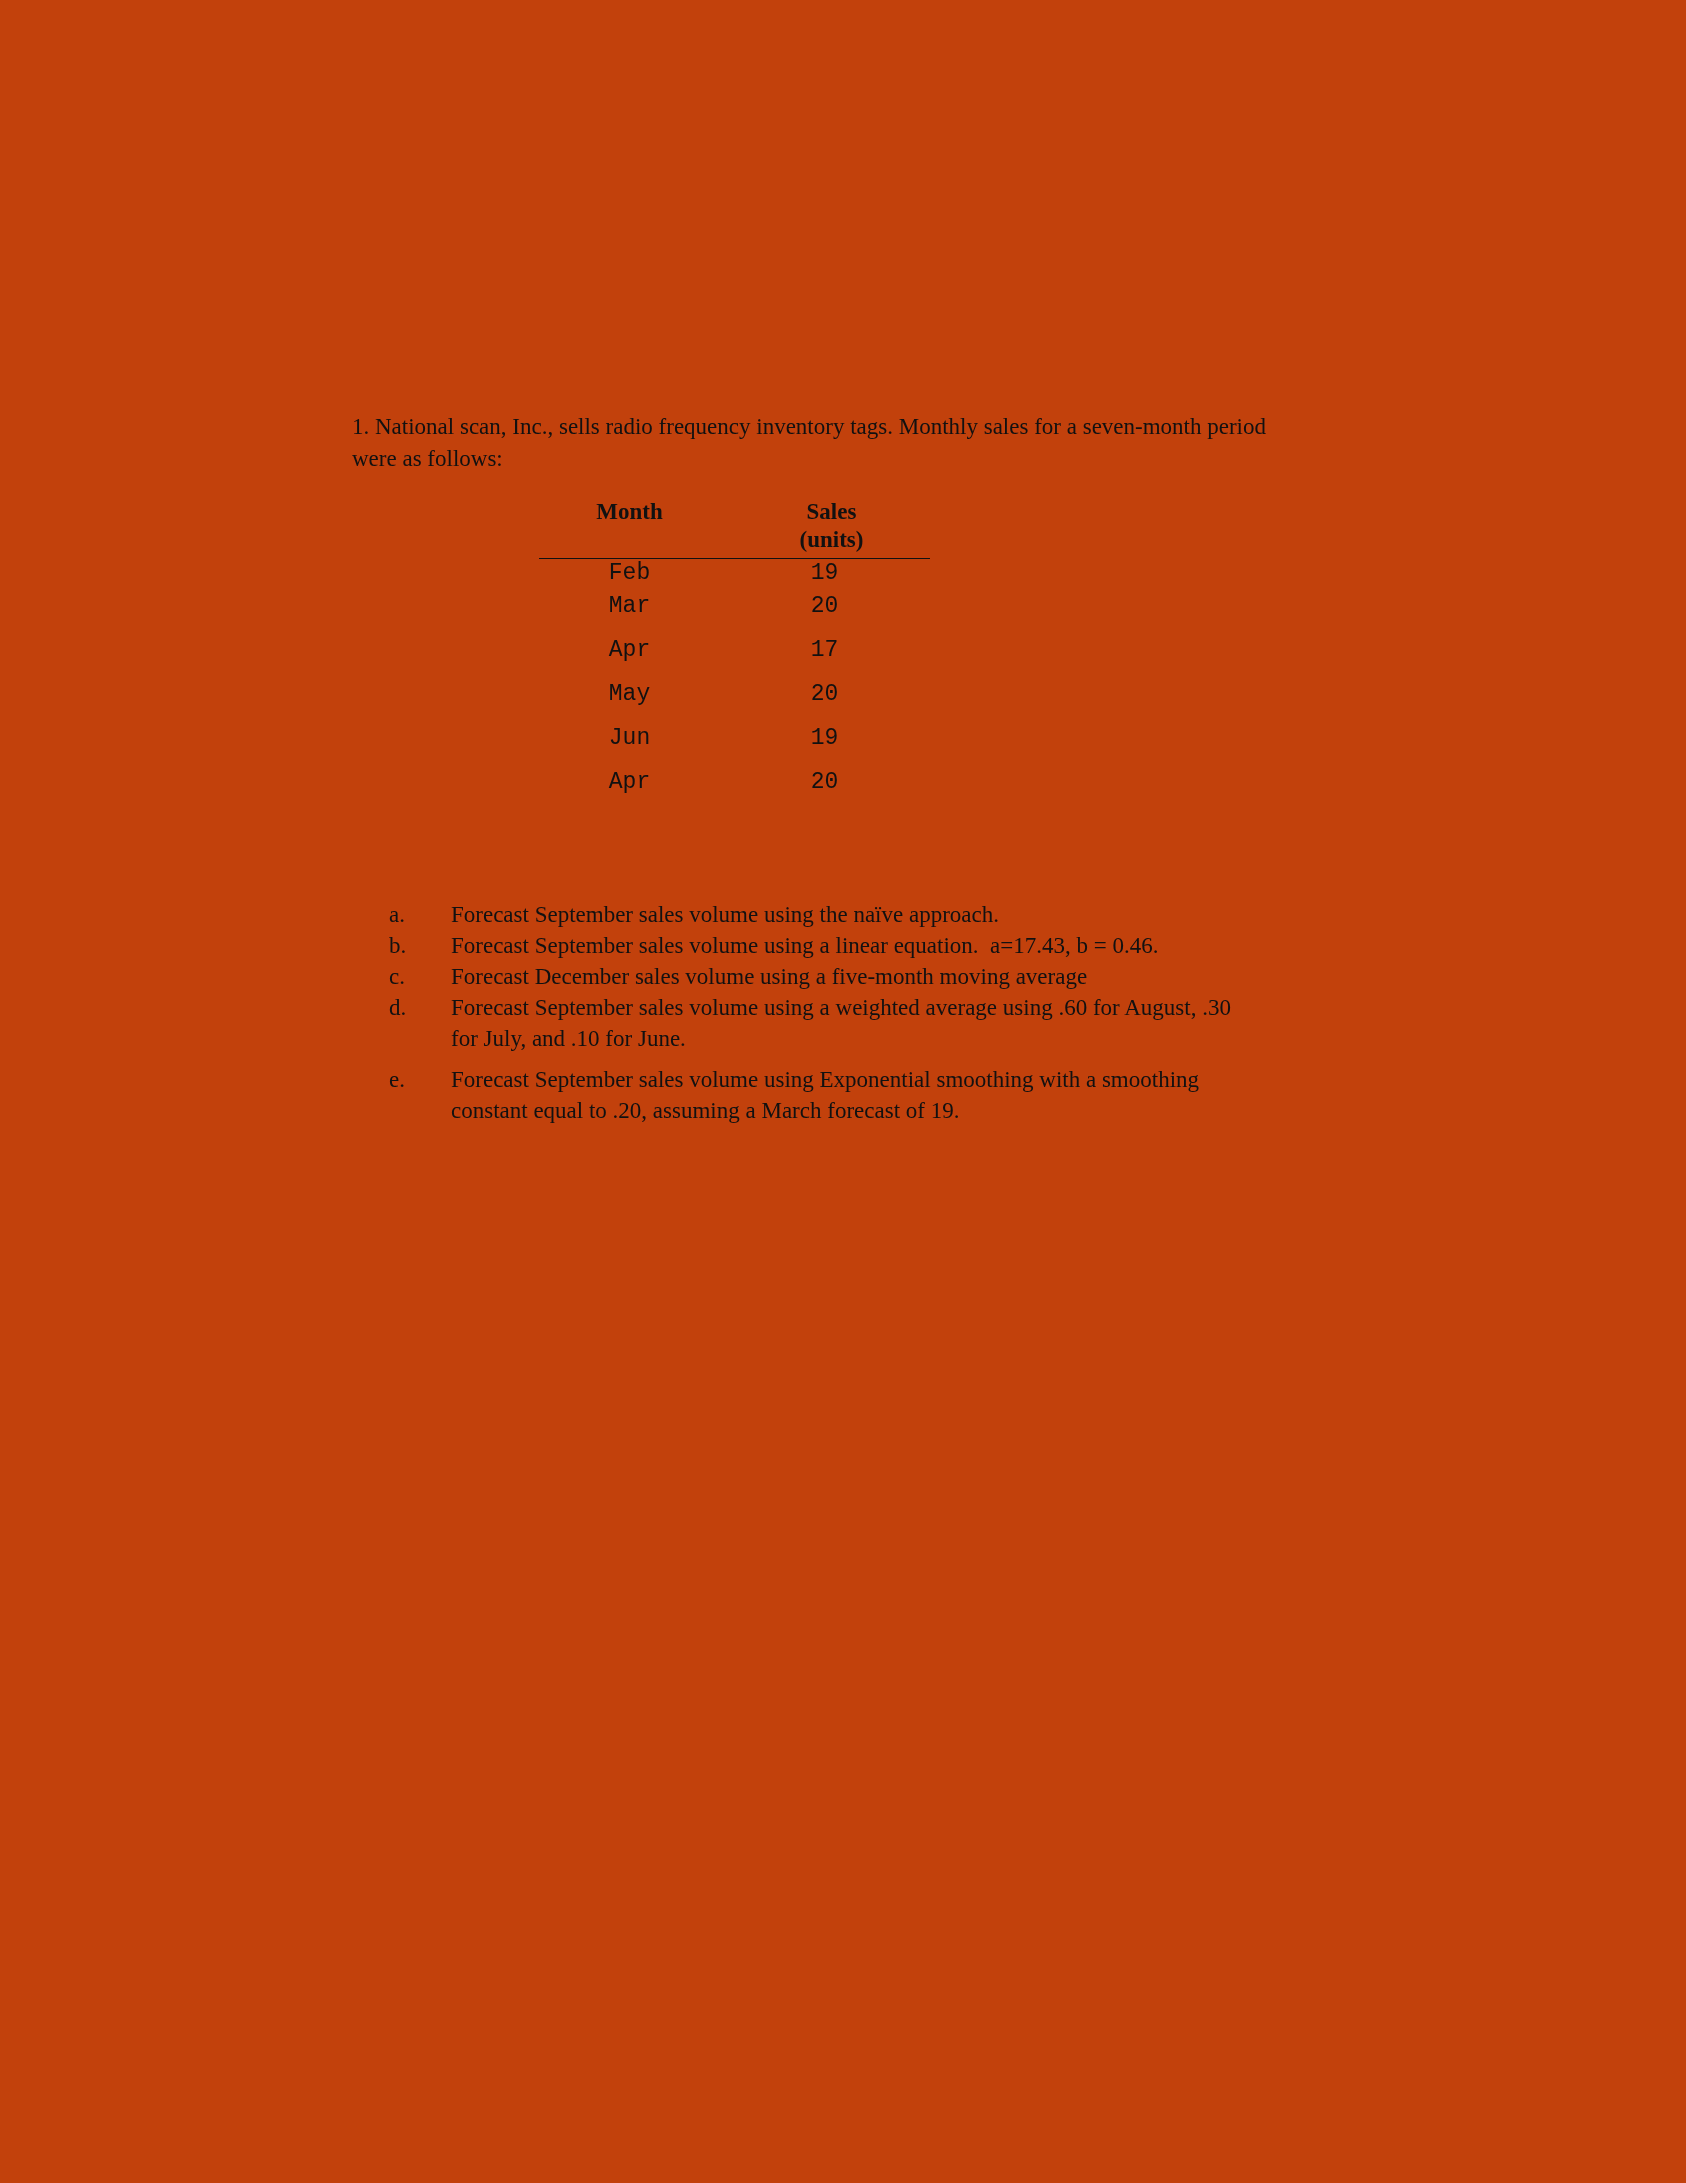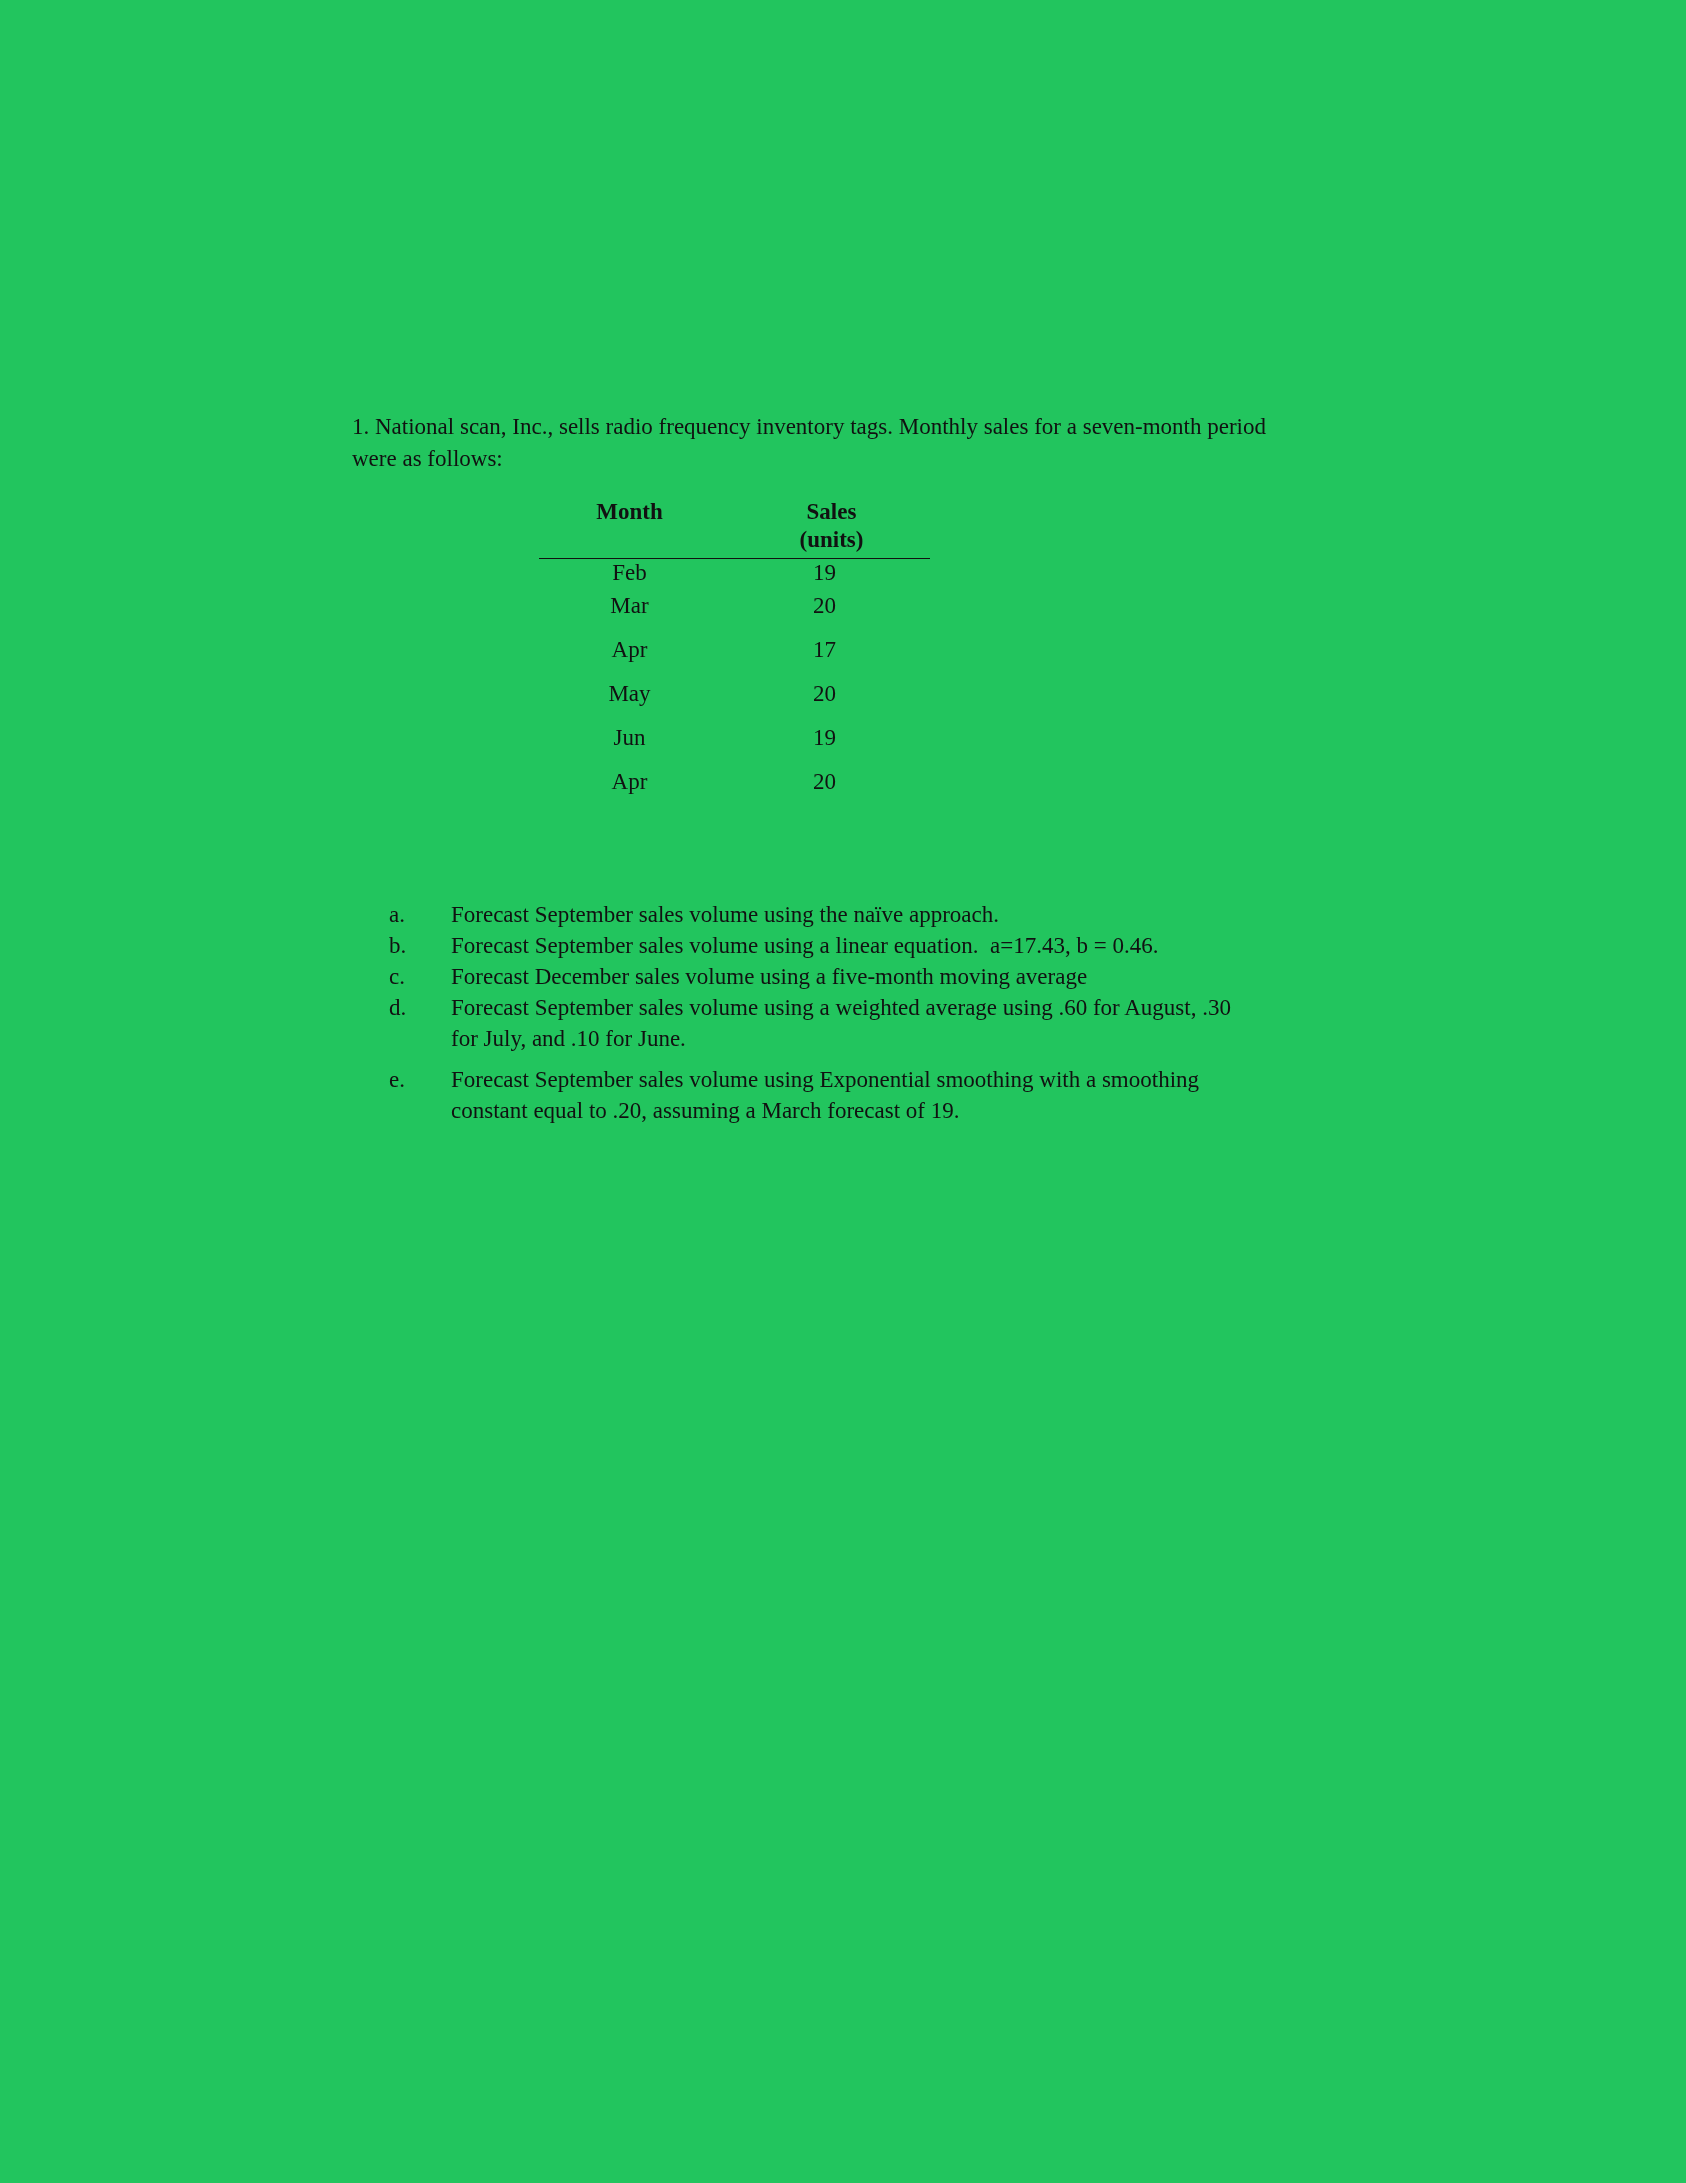"1. National scan, Inc., sells" .page { background: #22c55e -> #c2410c }
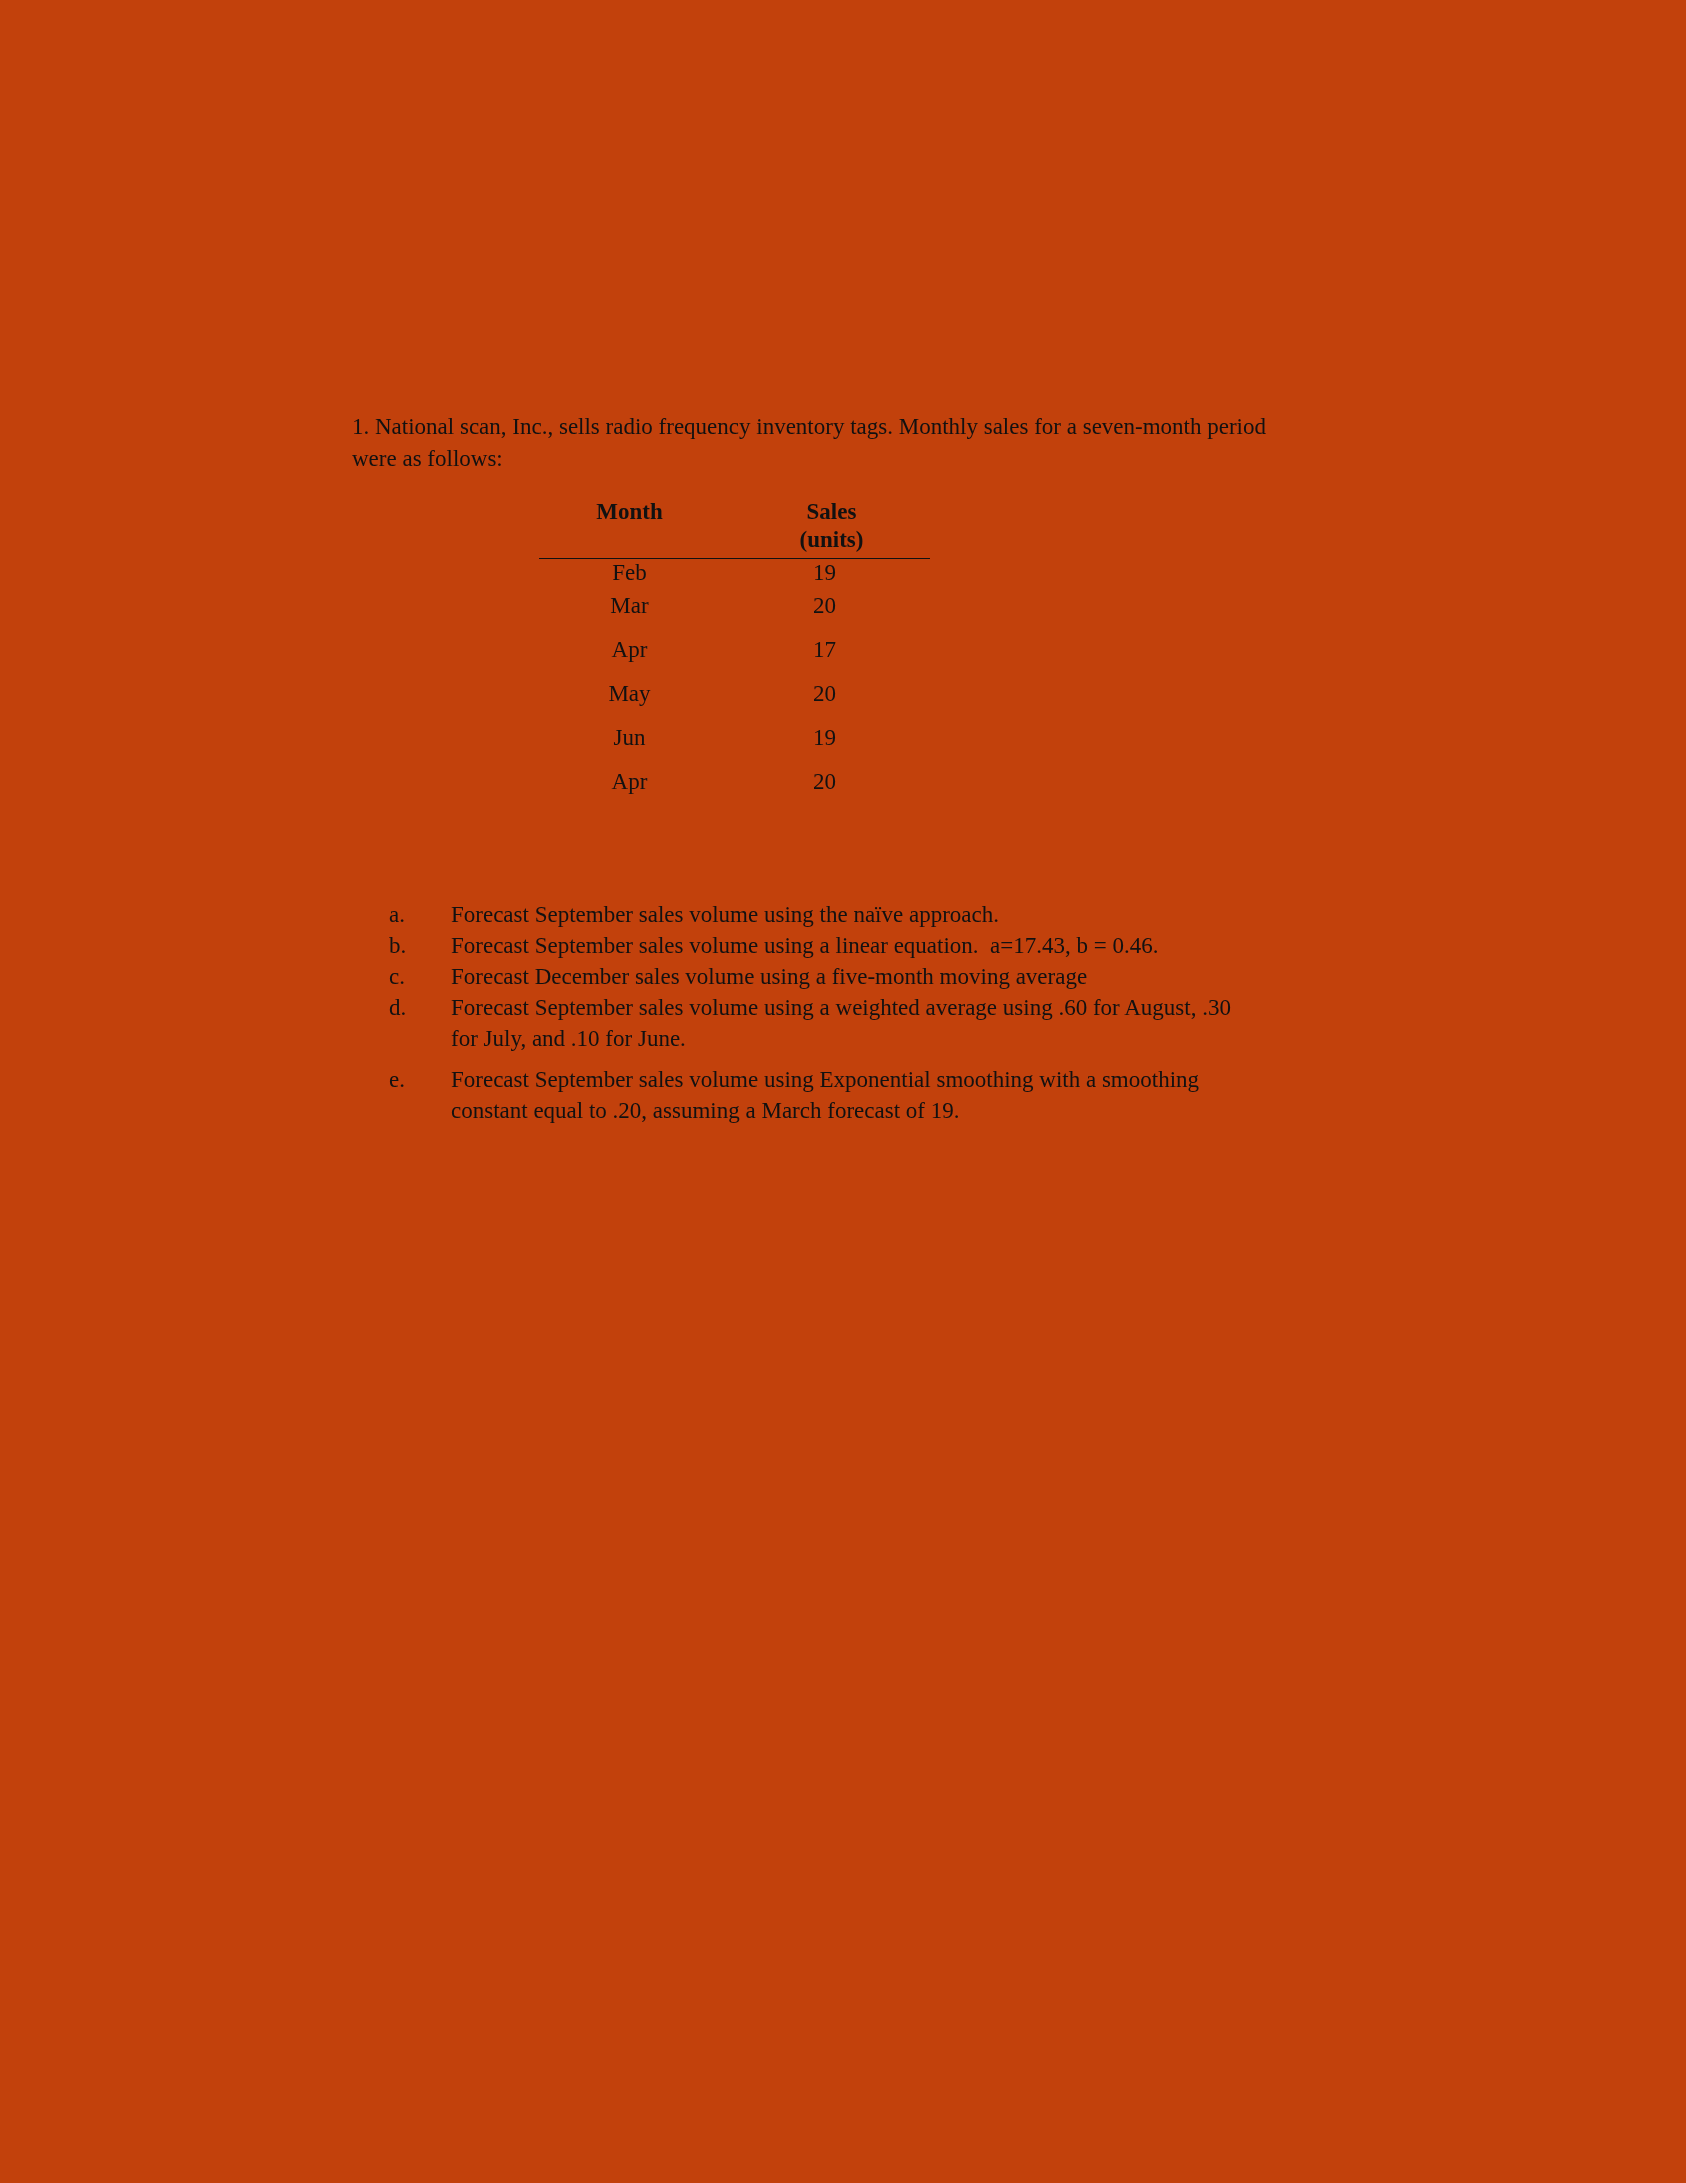"Feb" .cell { font-family: none -> Liberation Mono, monospace }
